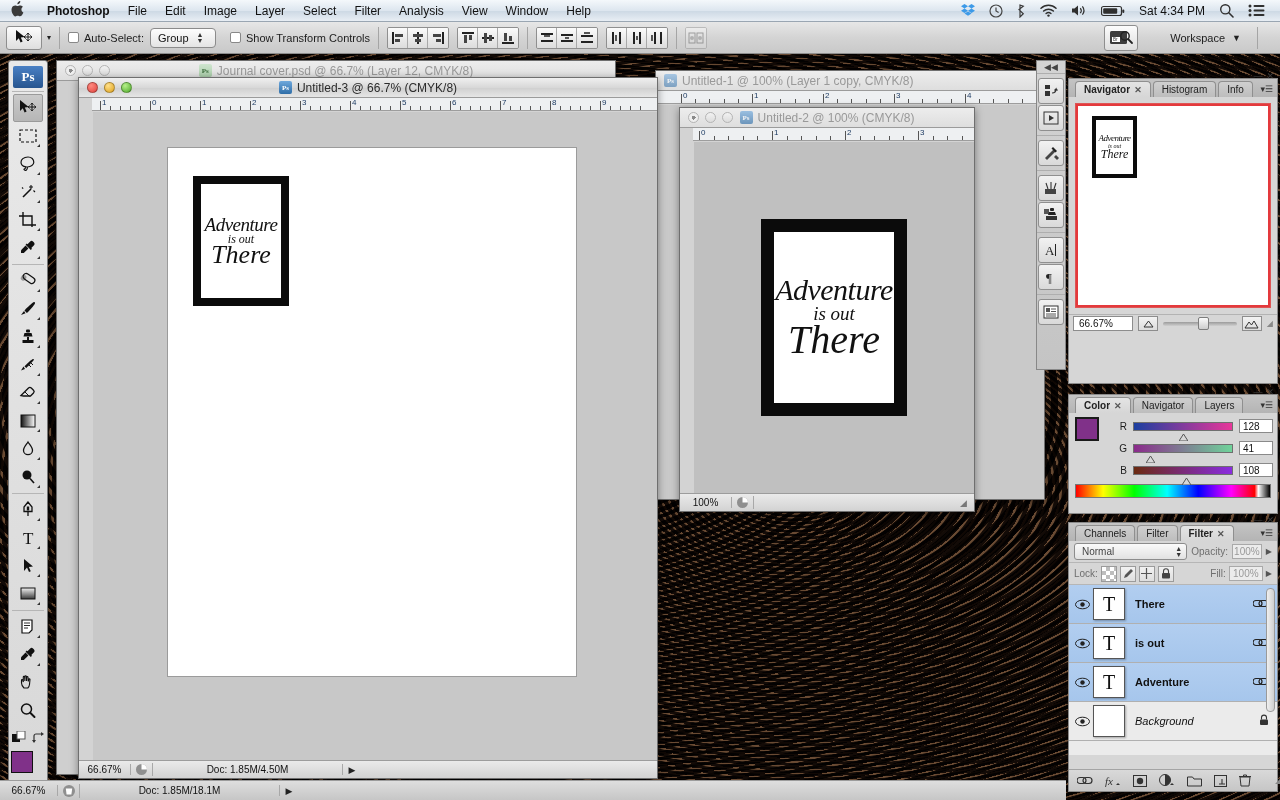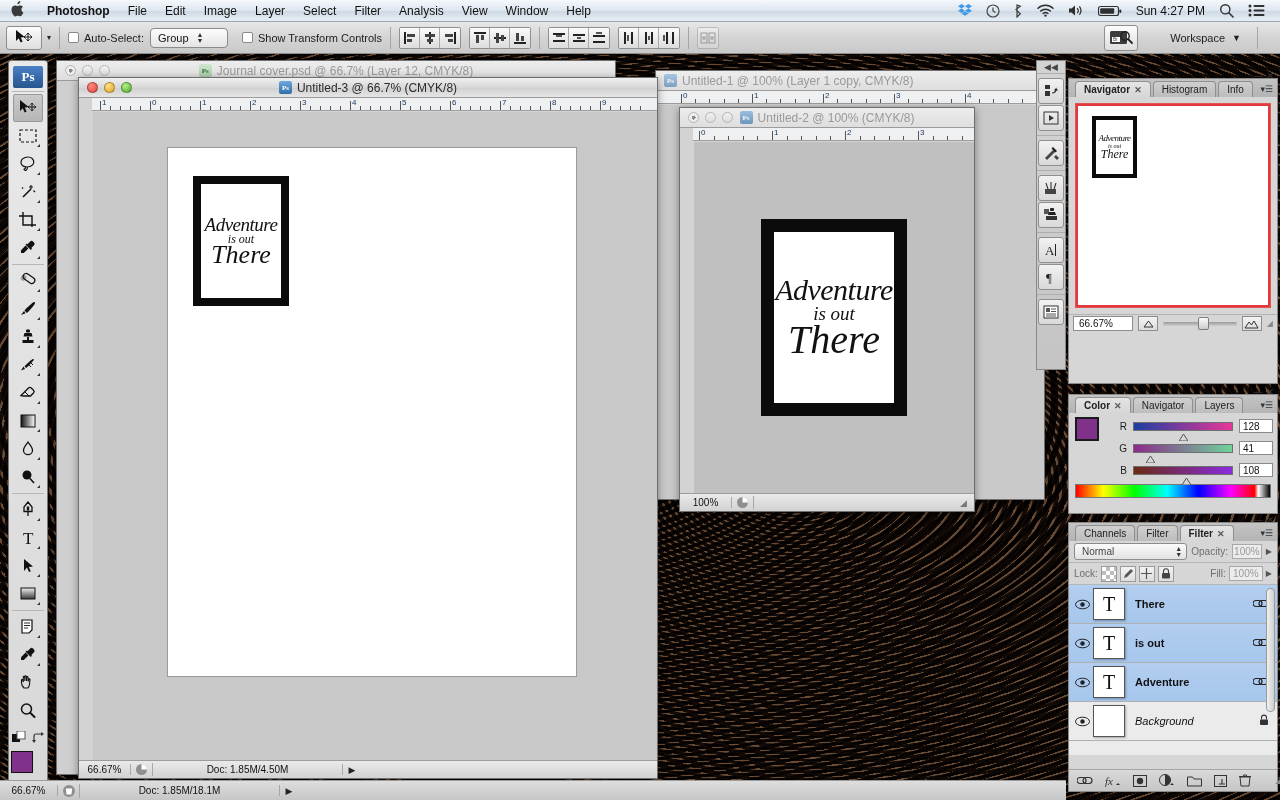"Sun 4:27 PM" div.mi { text: Sun 4:27 -> Sat 4:34 }
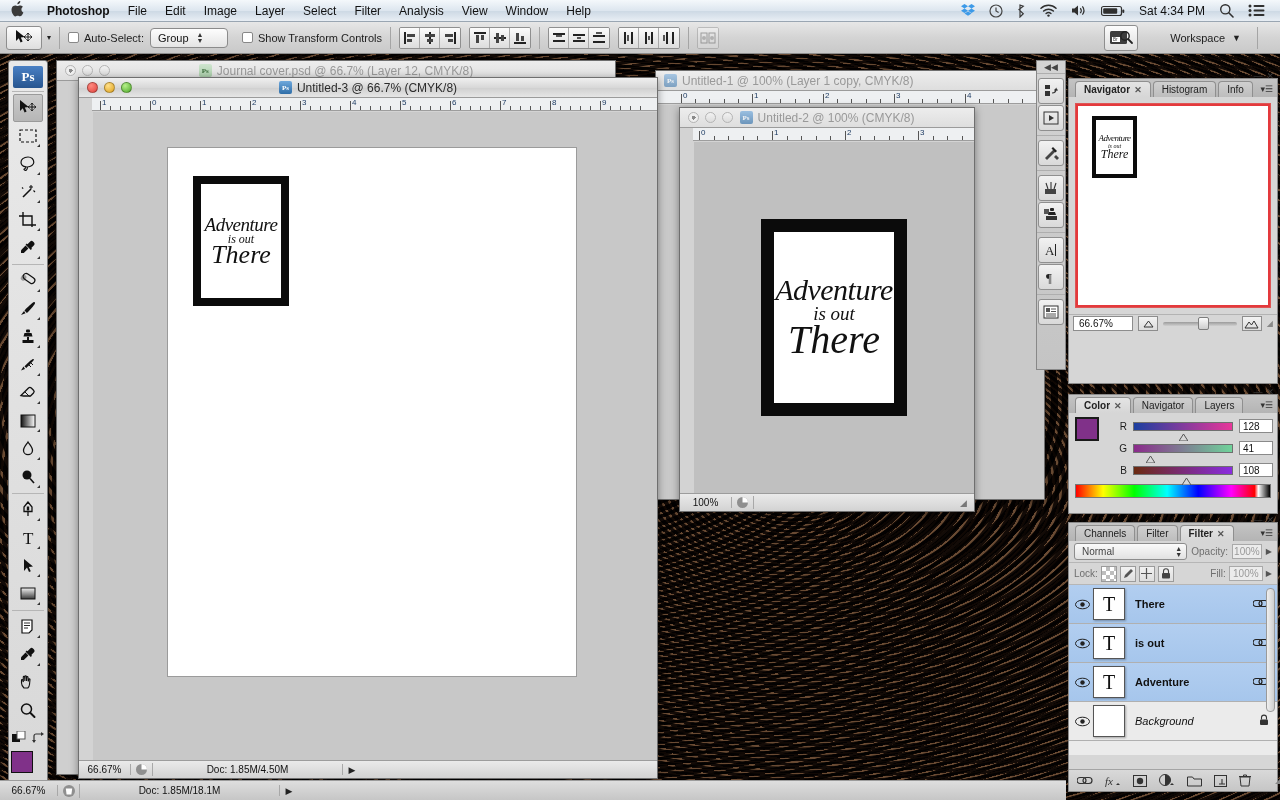"Group" div.selectbox { width: 78px -> 66px }
